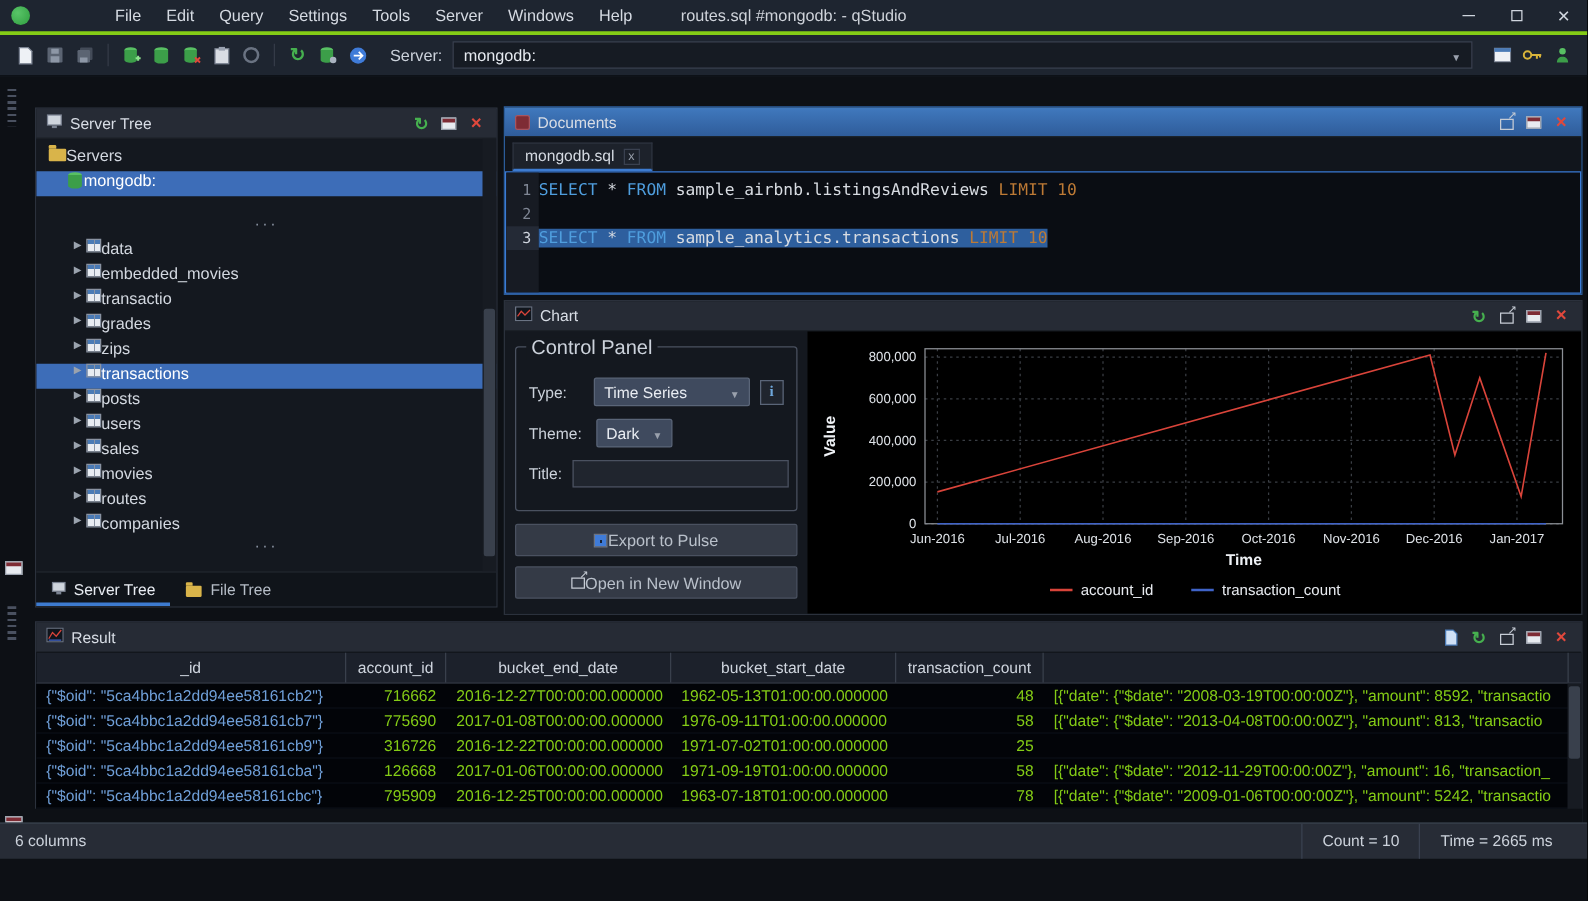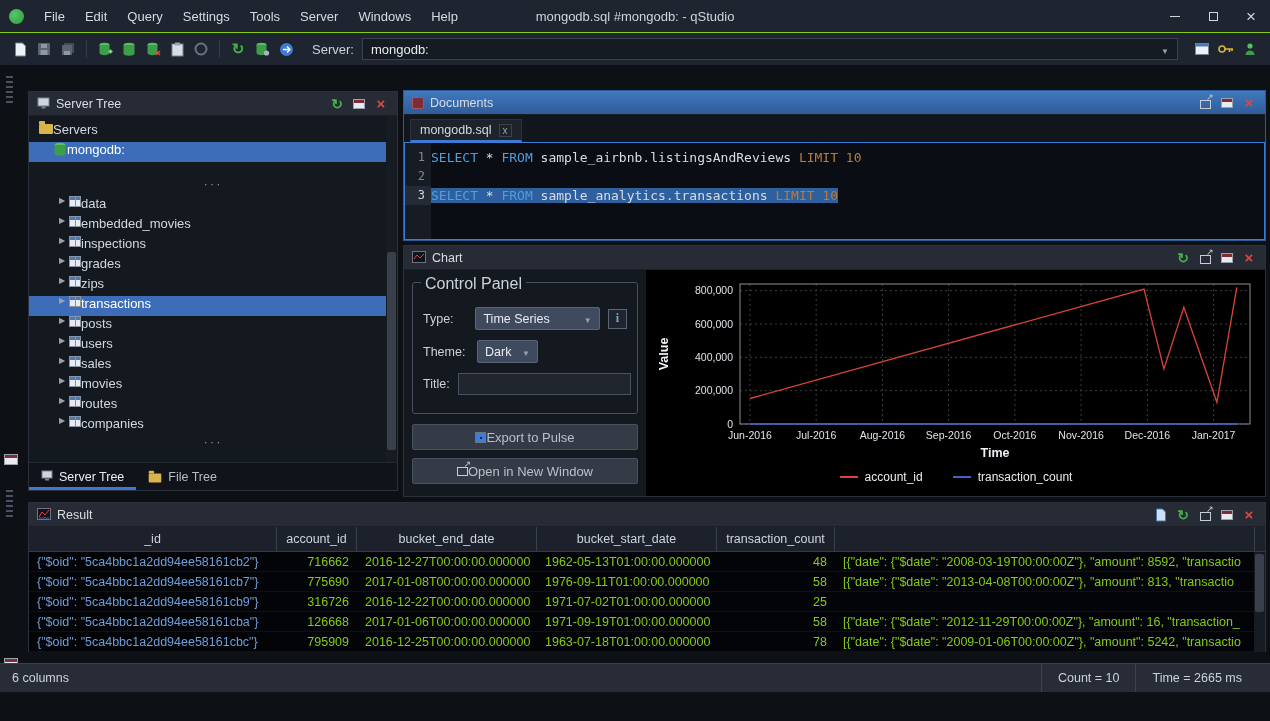"File" .titlebar { border-bottom: 1px solid #84cc16 -> 3px solid #84cc16; gap: none -> 48px; height: 33px -> 28px }
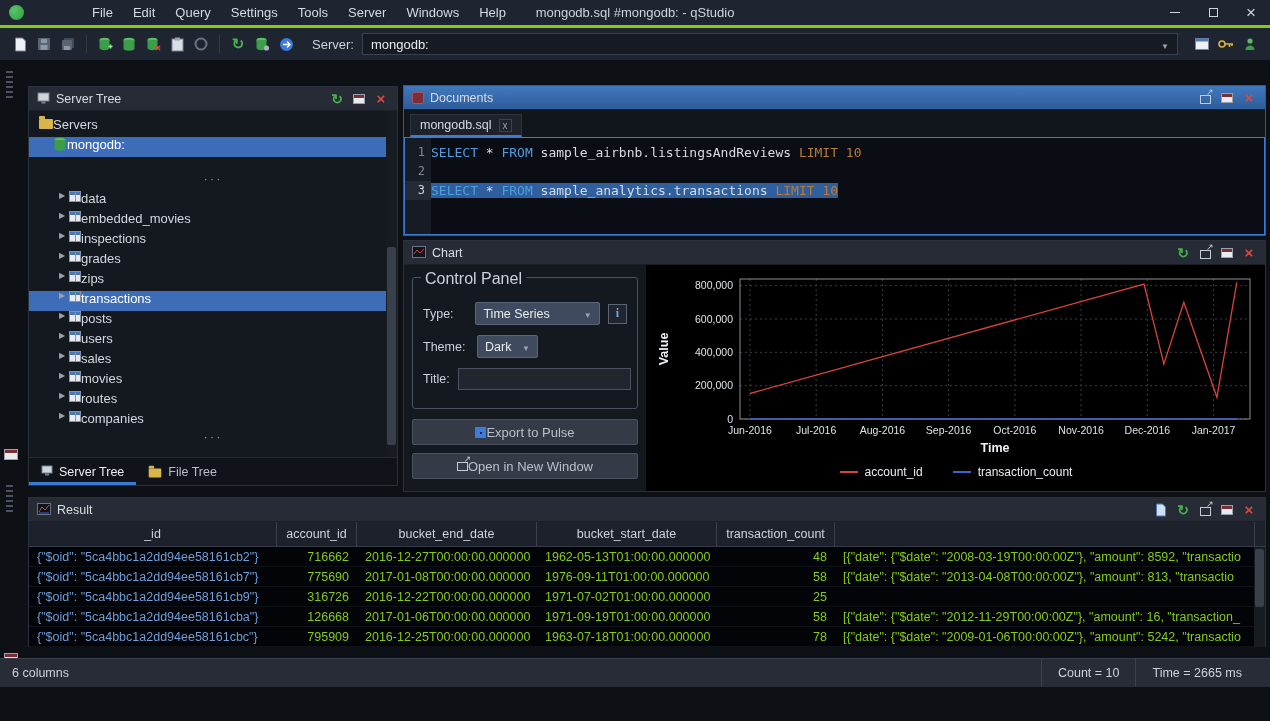"mongodb.sql #mongodb: - qStudio" div.wtitle { text: mongodb.sql -> routes.sql }
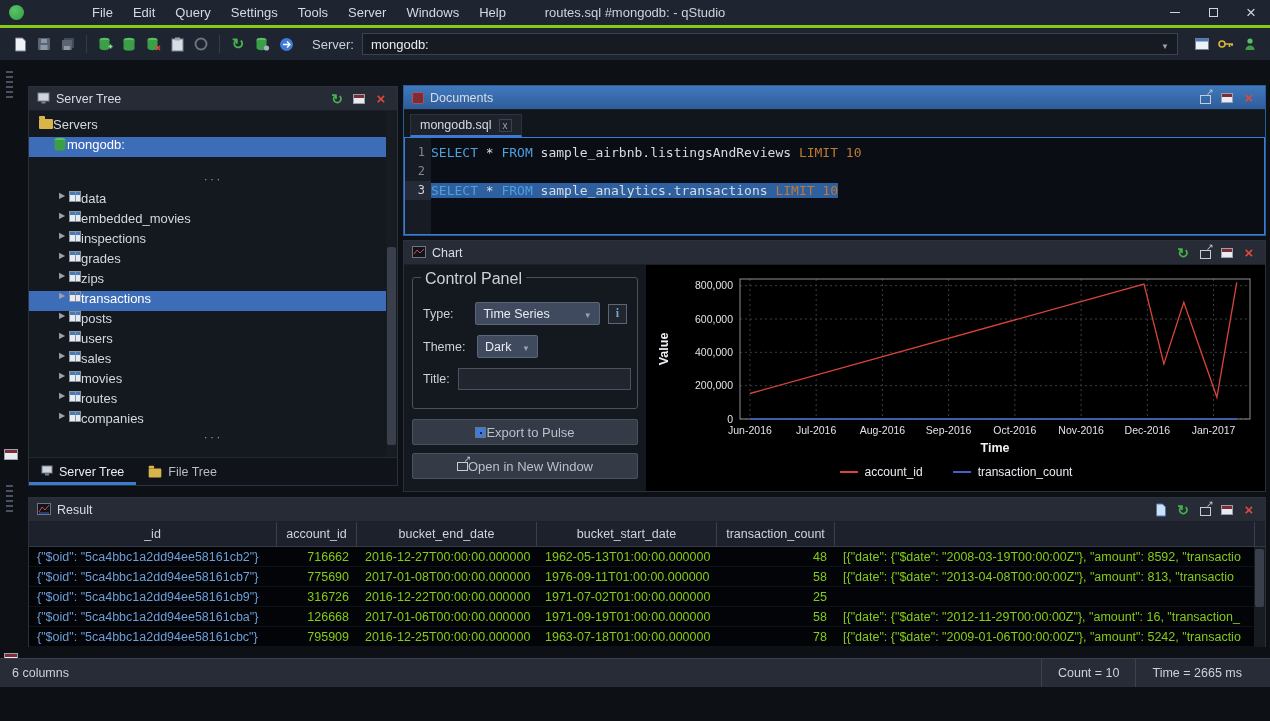"inspections" span.lbl { text: inspections -> transactio }
